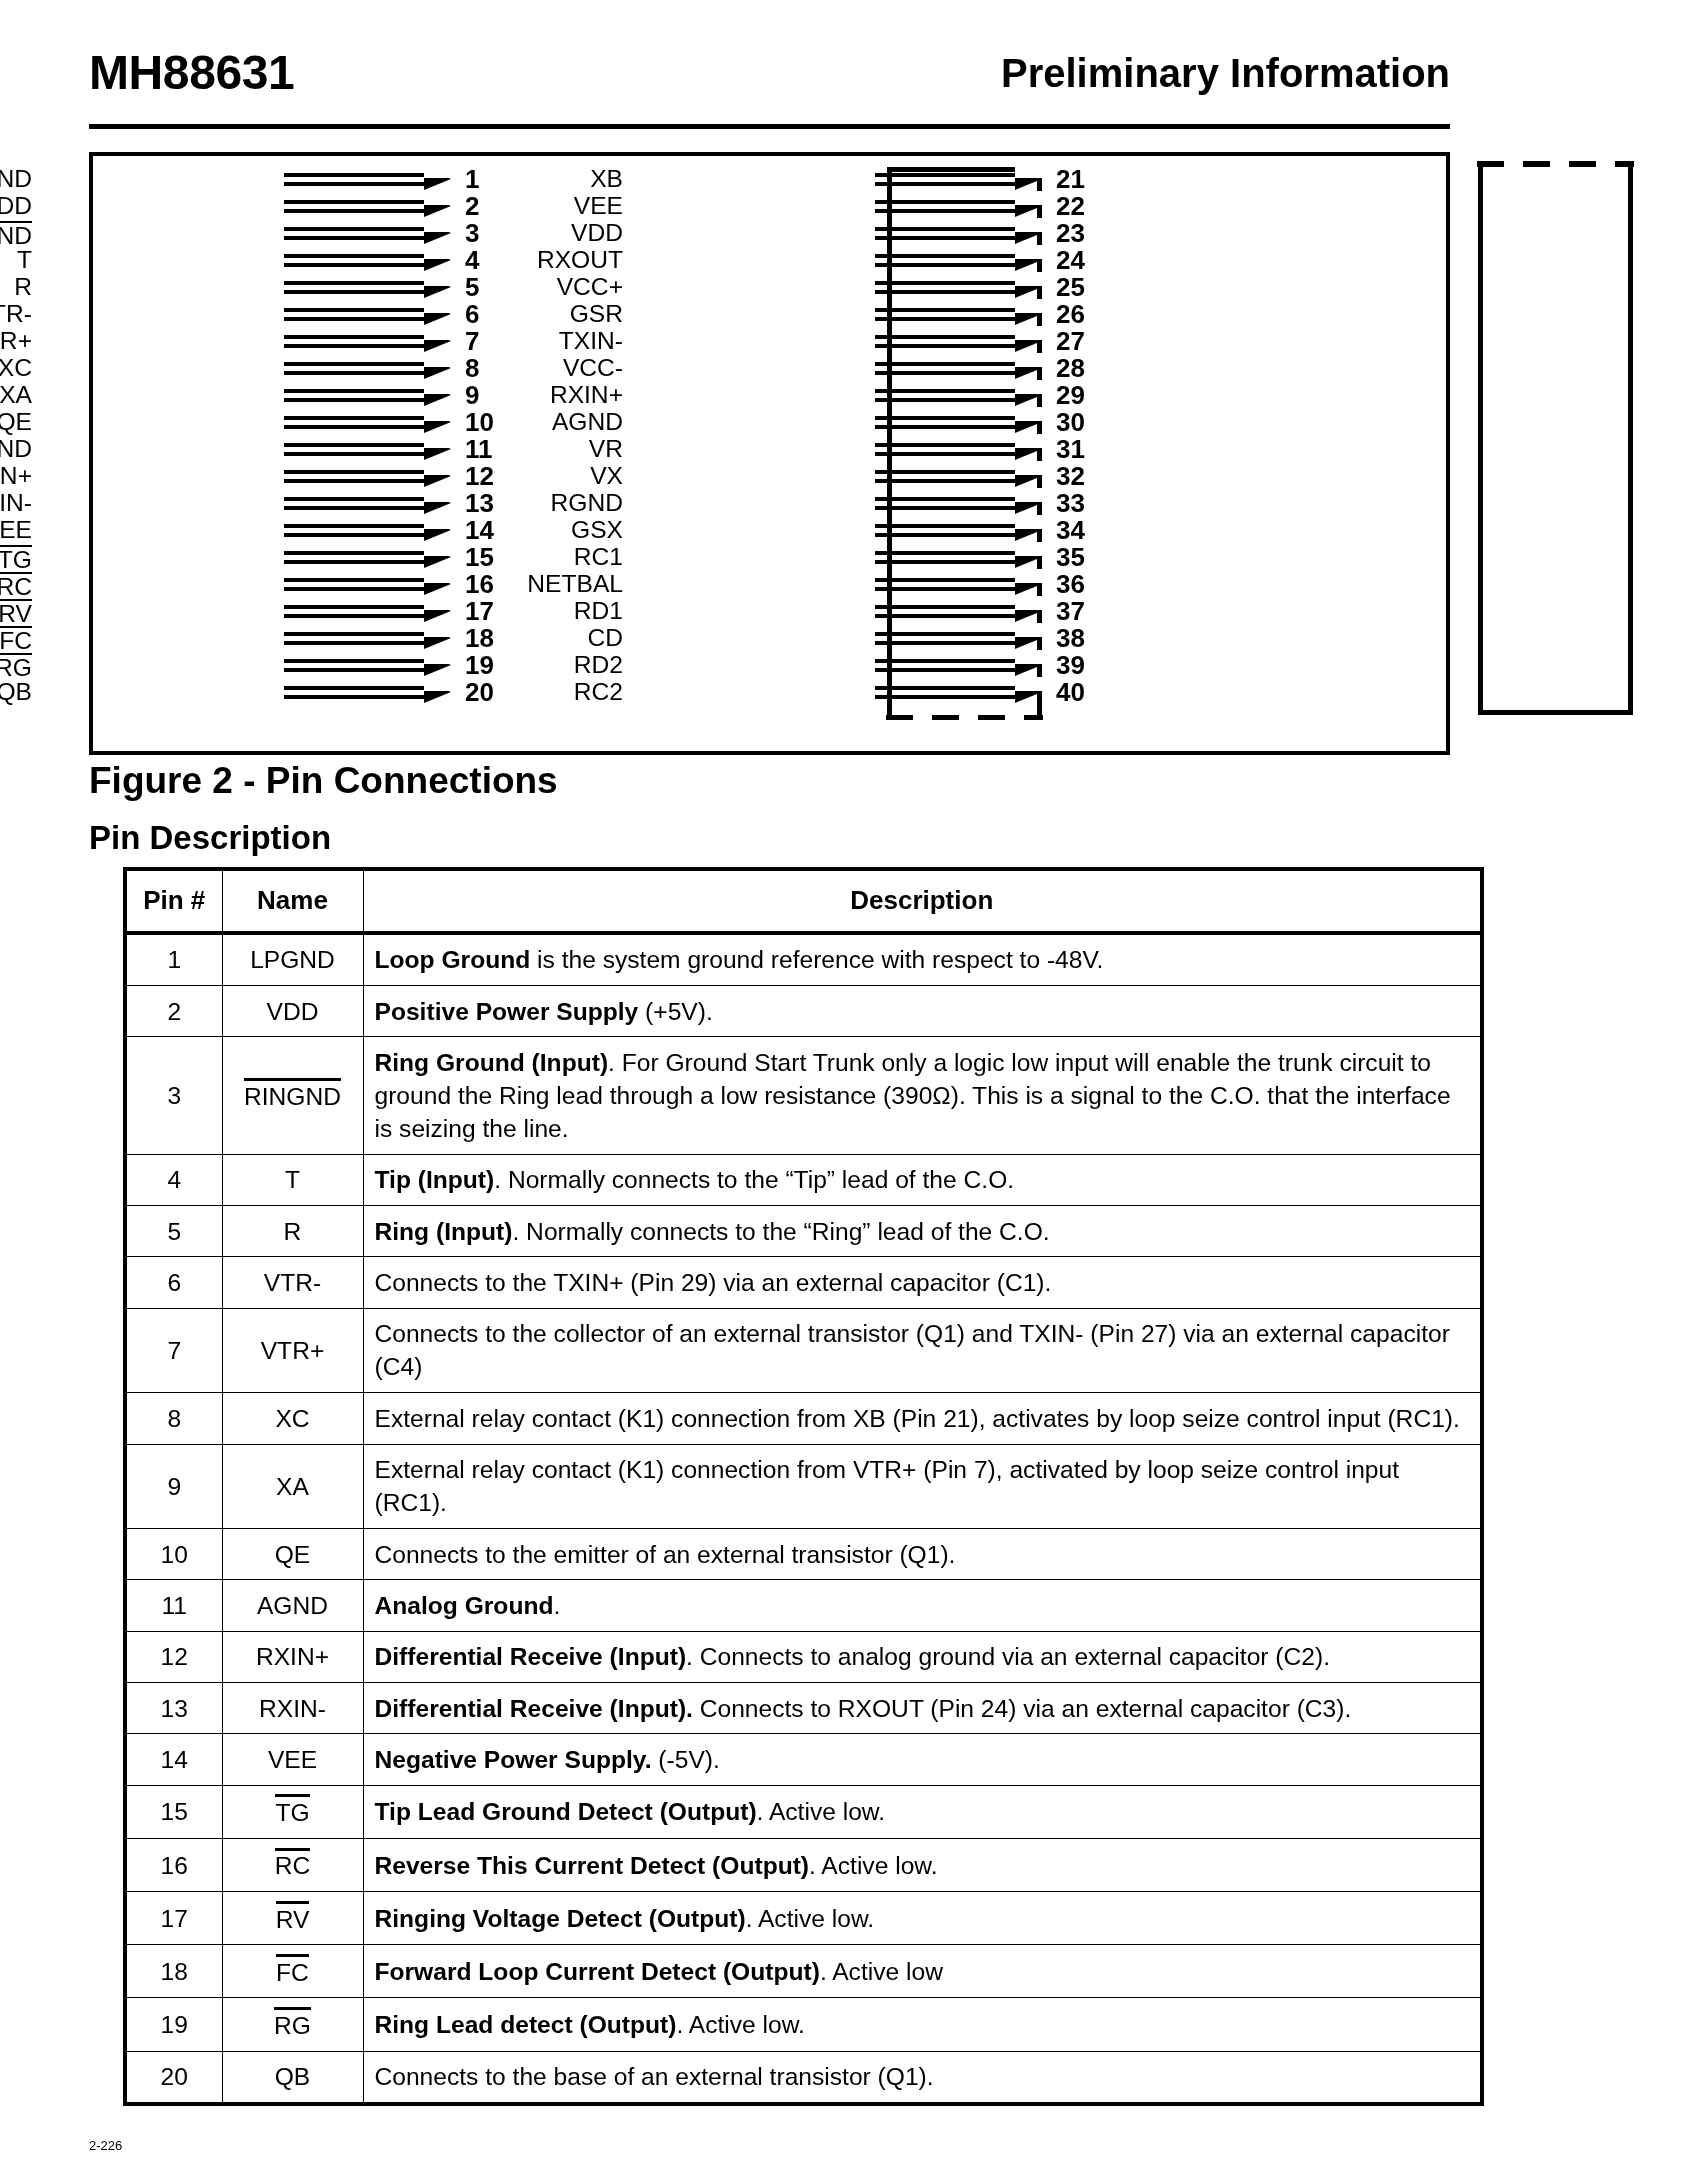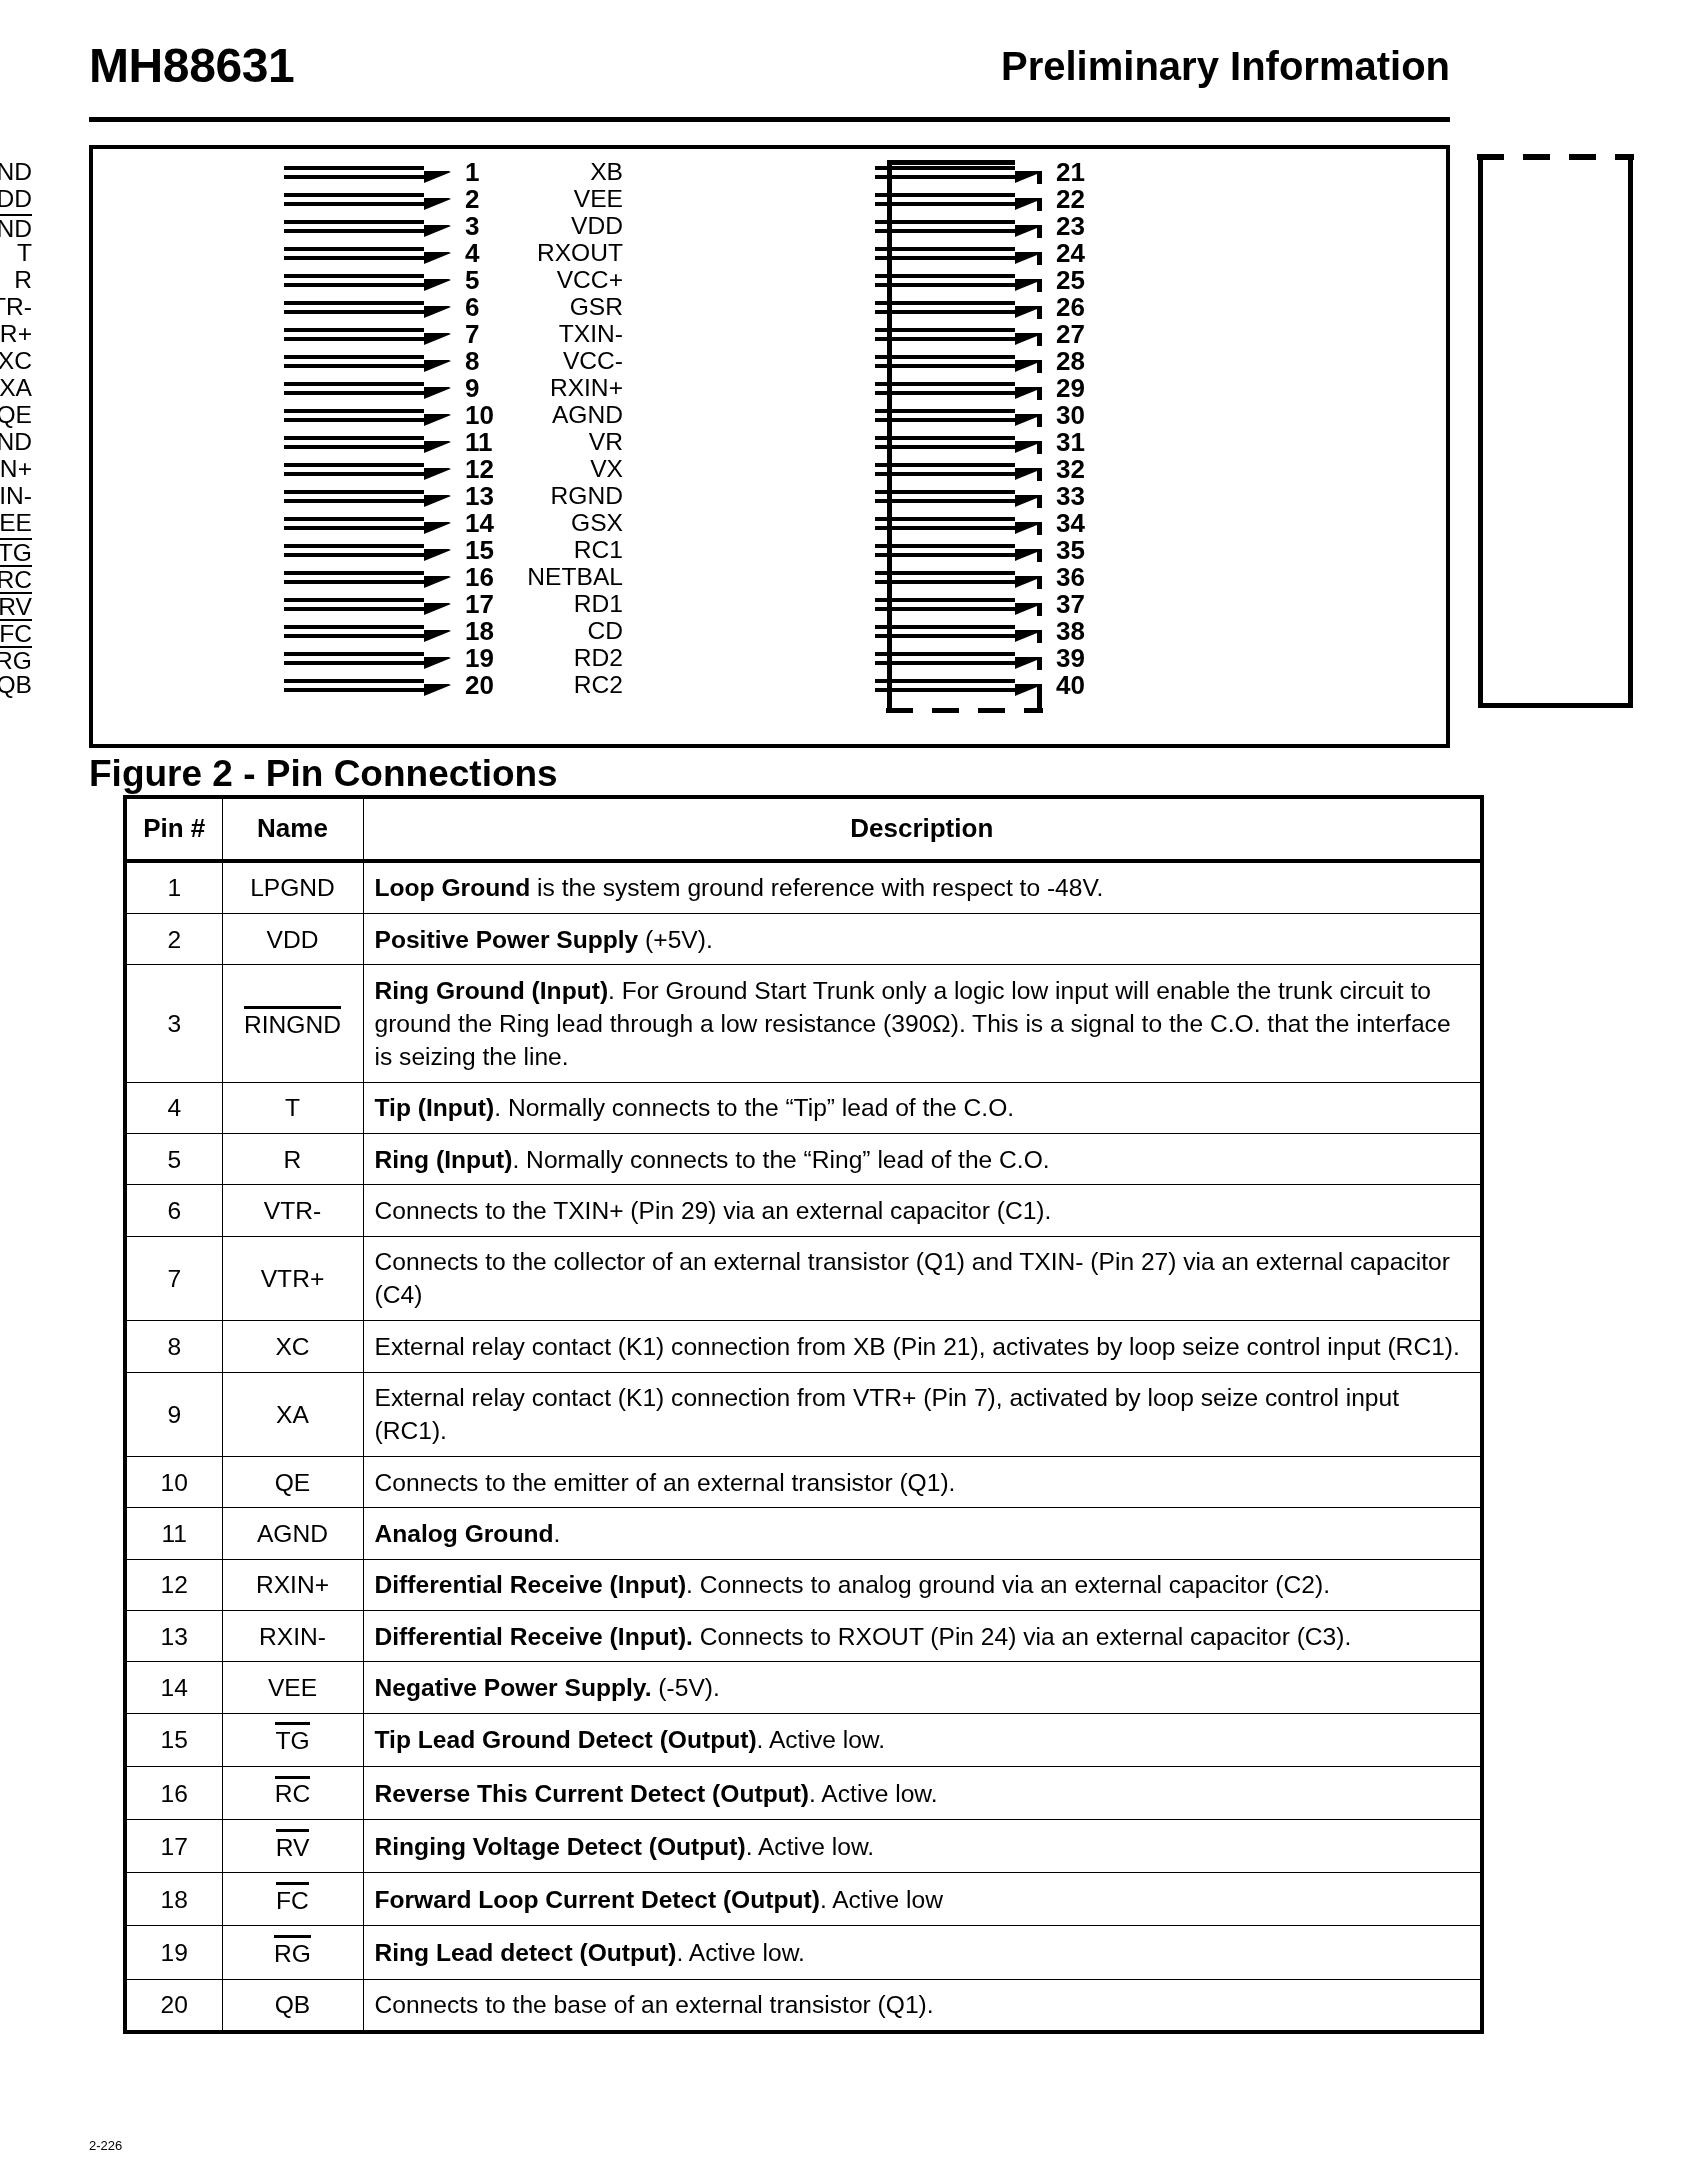"MH88631" .page { padding: 4px 89px -> 11px 89px }
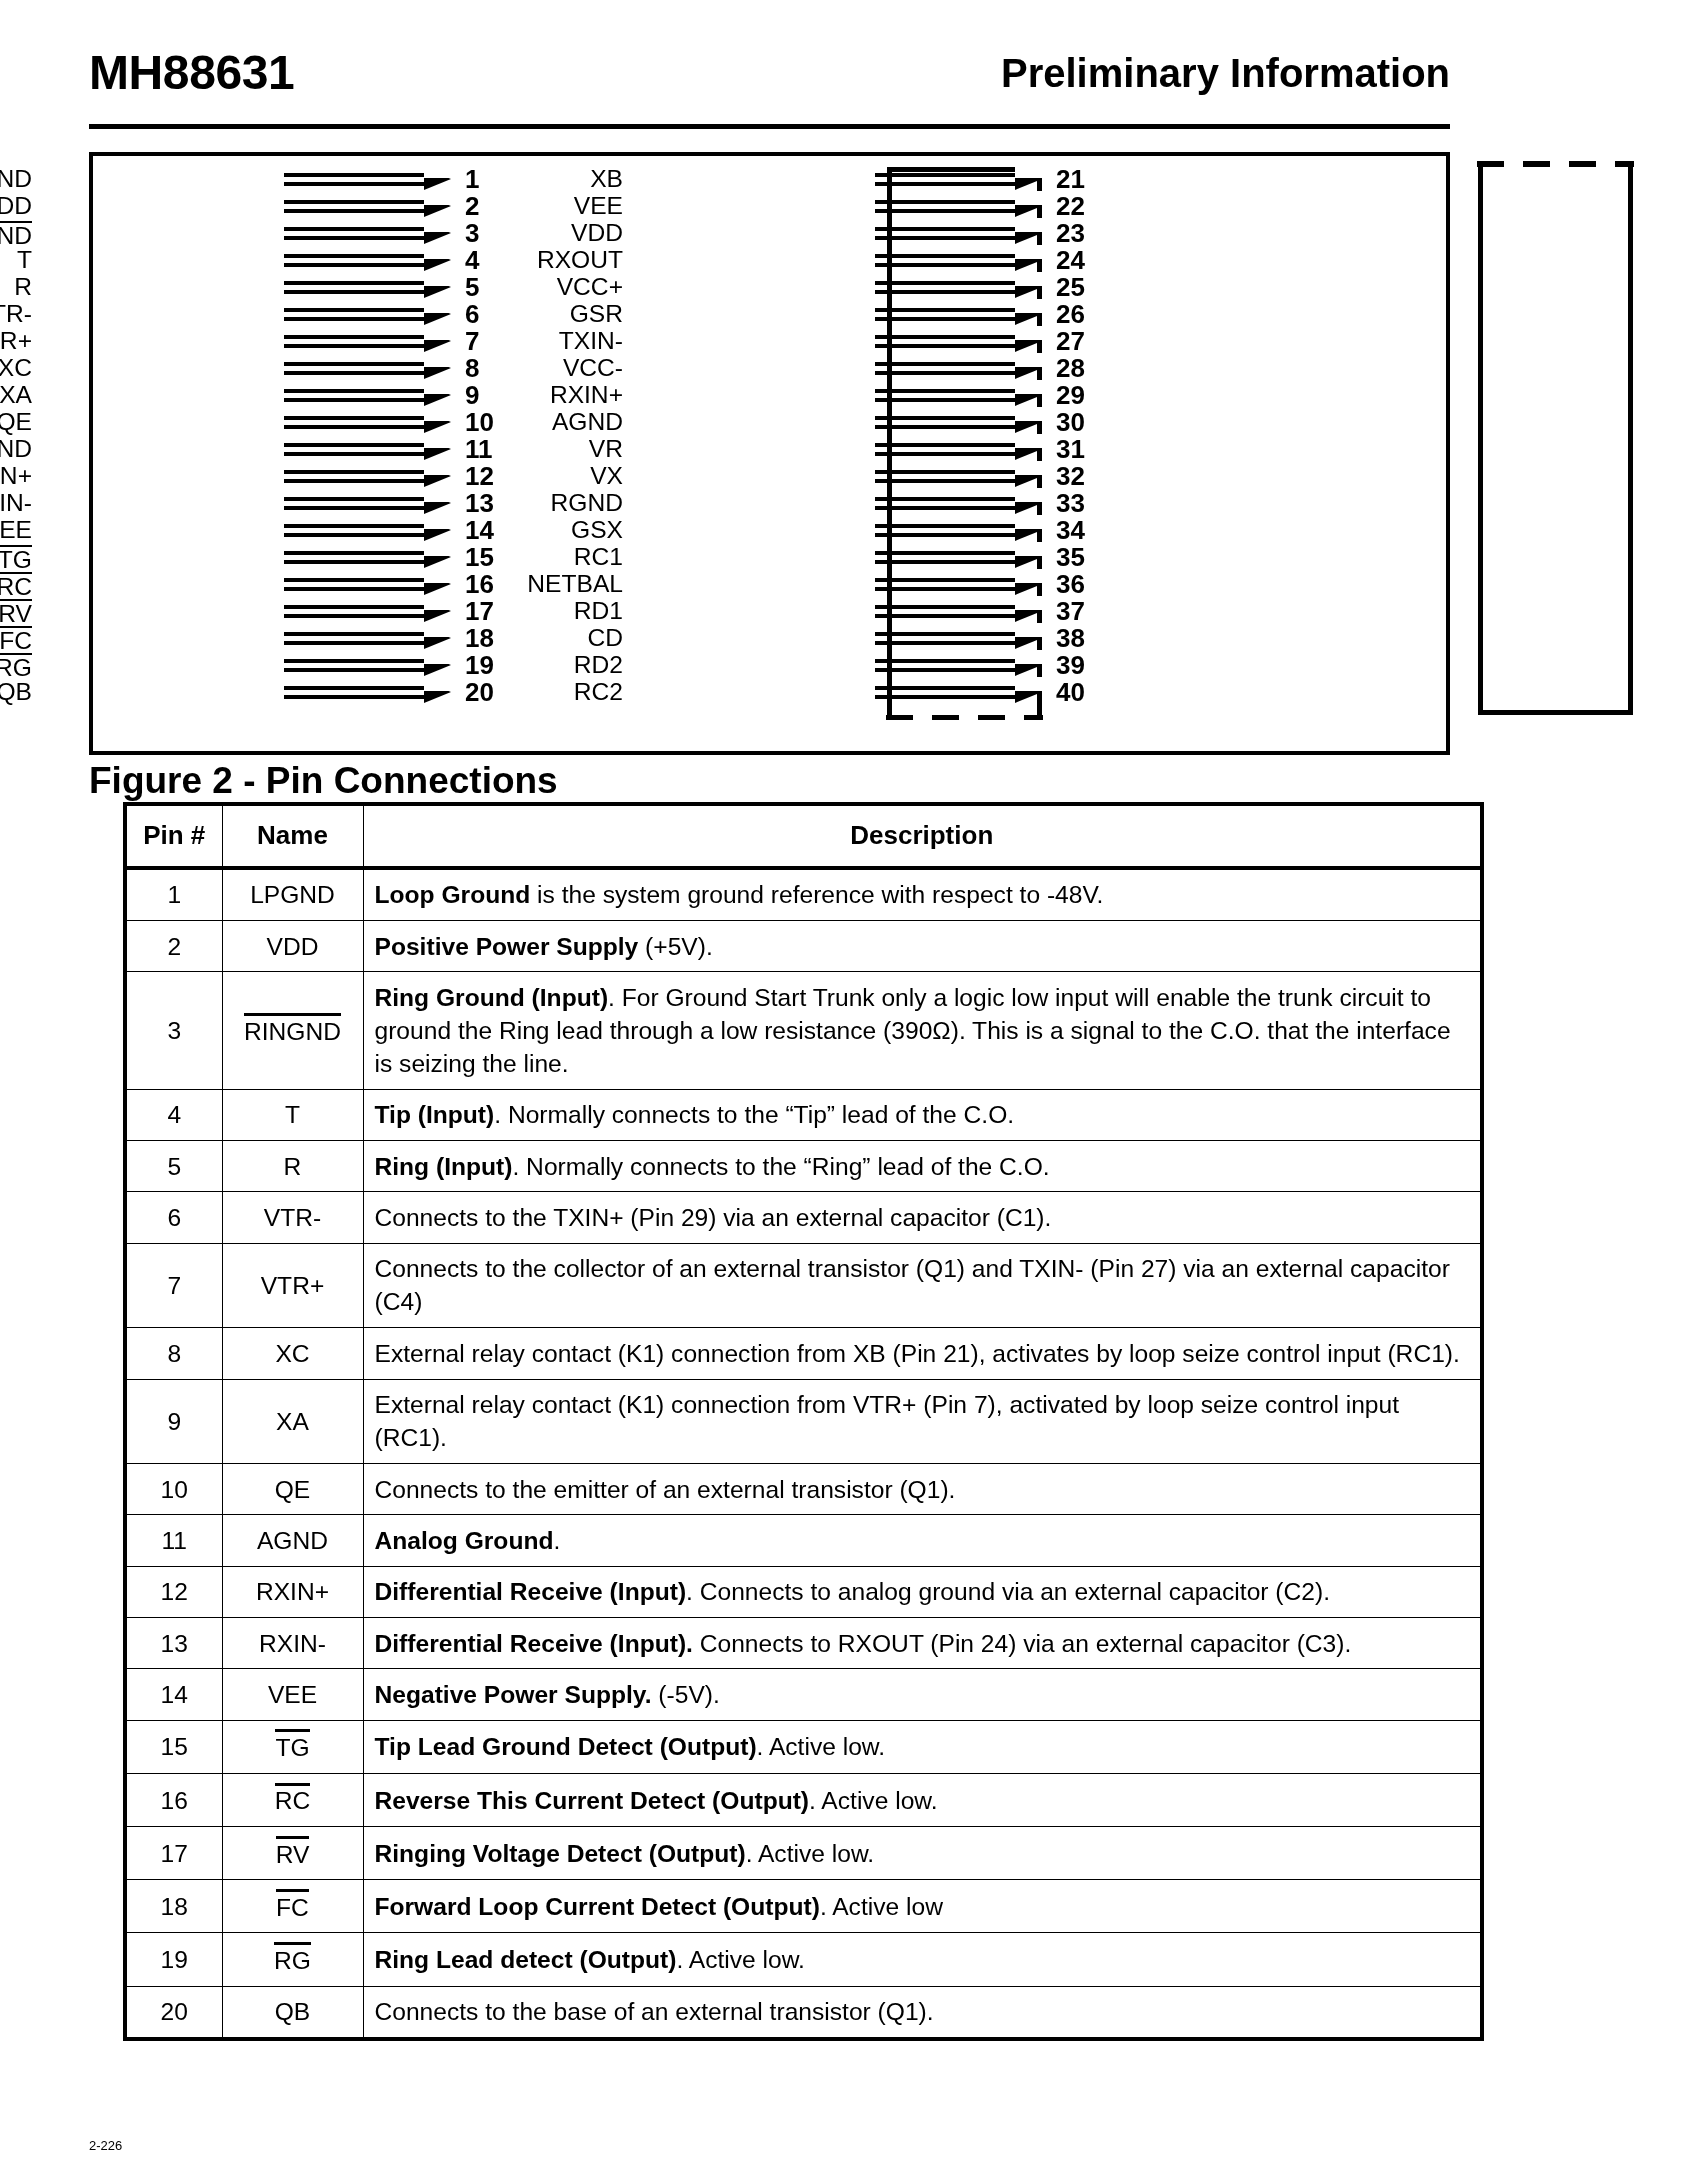"Pin Description" div.sec-title { html: none -> <div>Pin Description</div> }
